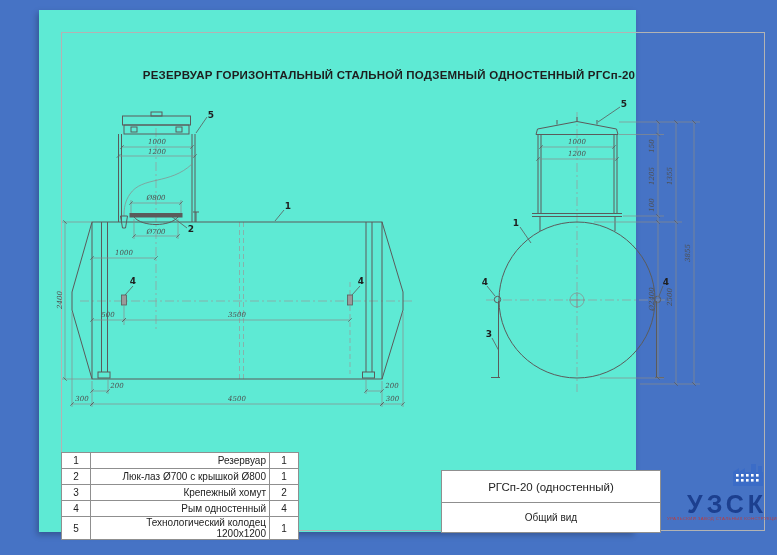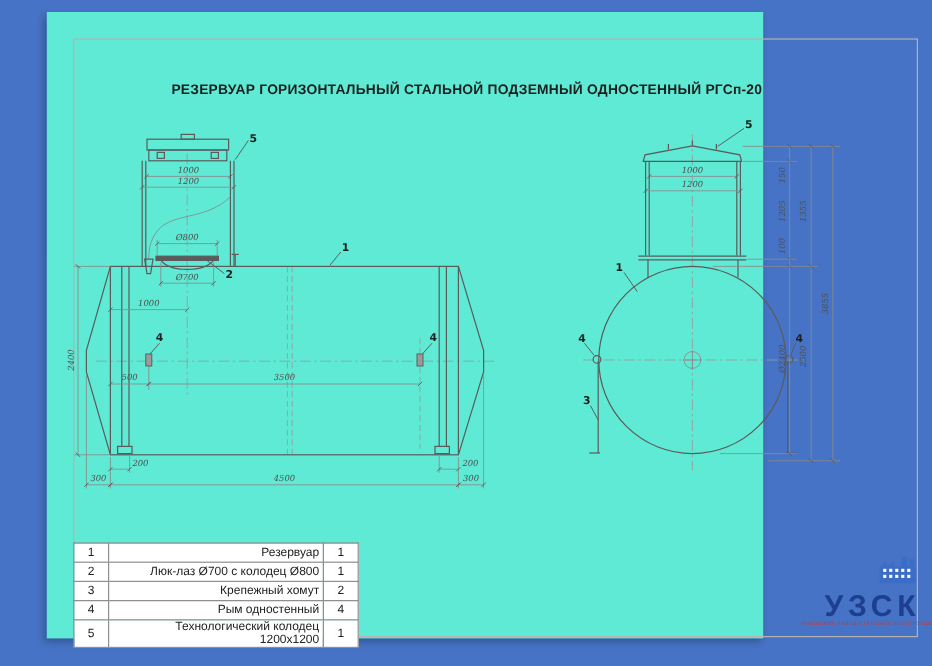"Люк-лаз Ø700 с колодец Ø800" td.name { text: колодец -> крышкой }
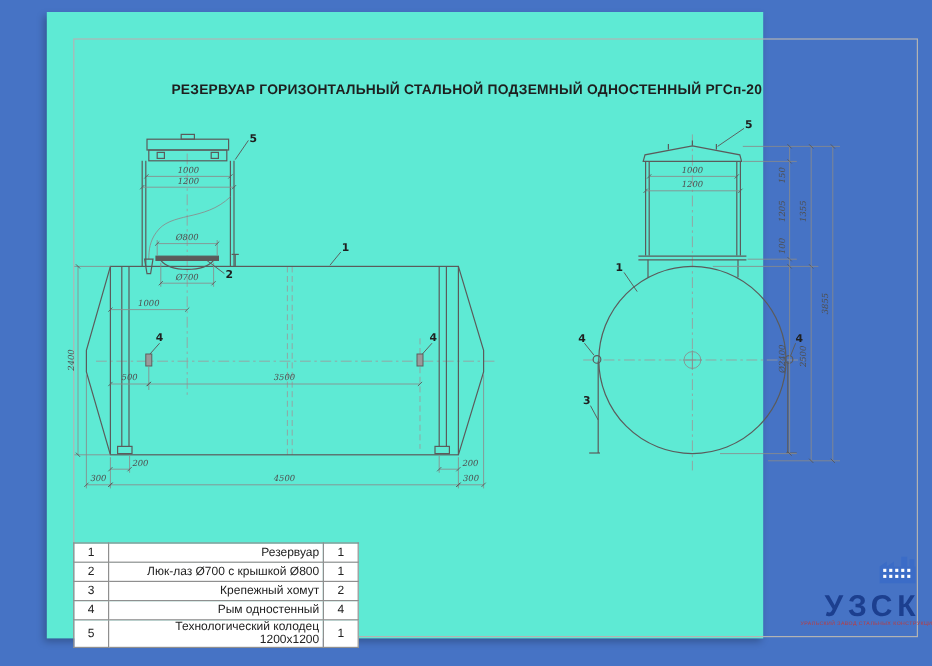"РГСп-20 (одностенный)" div.title-block { html: none -> <div> <div>РГСп-20 (одностенный)</div> <div>Общий вид</div> </div> }
